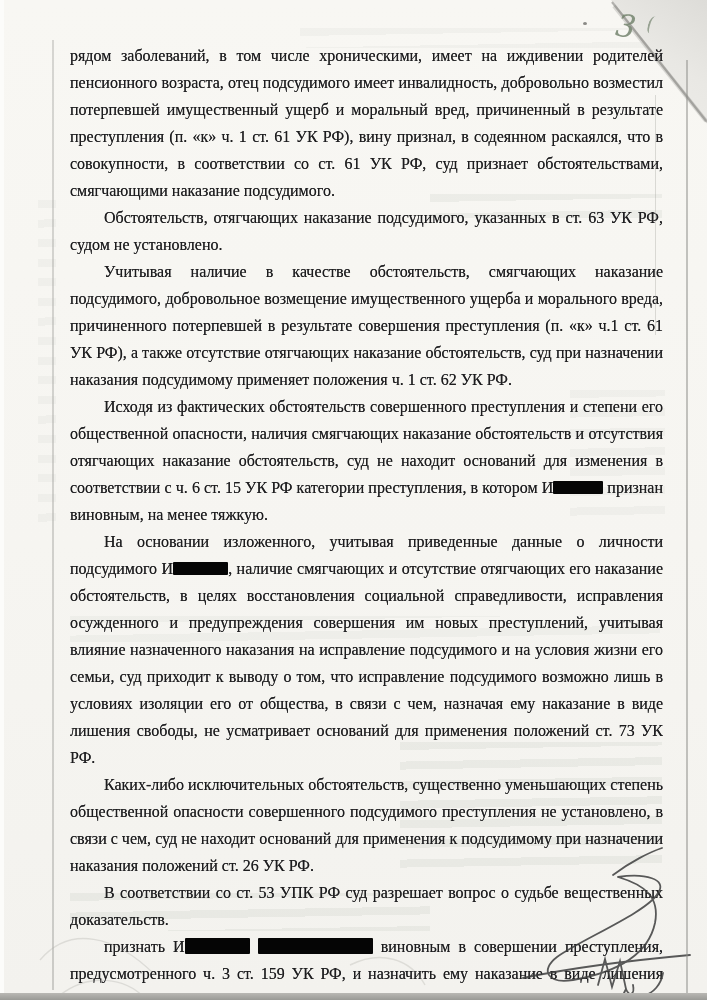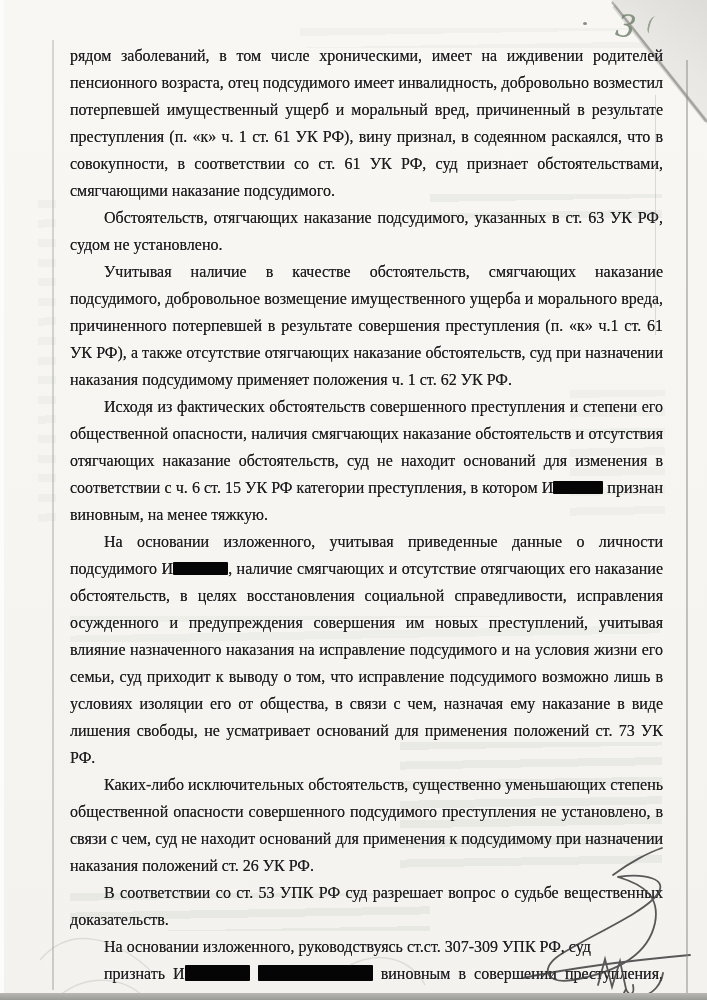"На основании изложенного, руководствуясь" p.ind { html: <p>На основании изложенного, руководствуясь ст.ст. 307-309 УПК РФ, суд</p> -> none }
